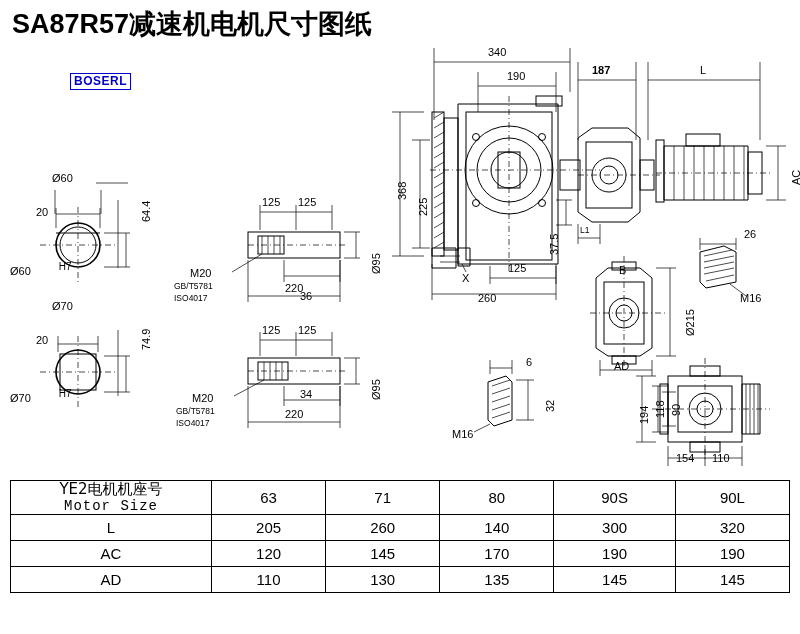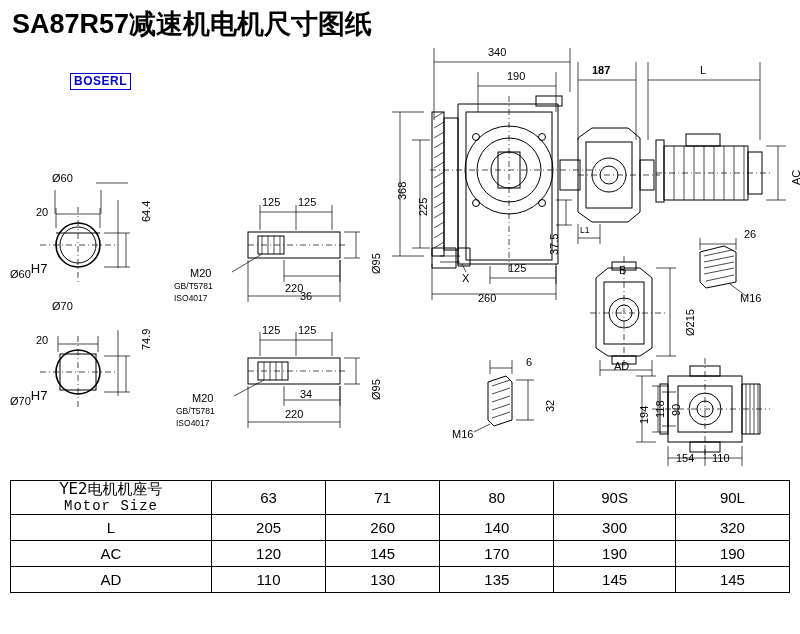"H7" .sup { font-size: 13px -> 10px; margin-left: none -> 28px }
